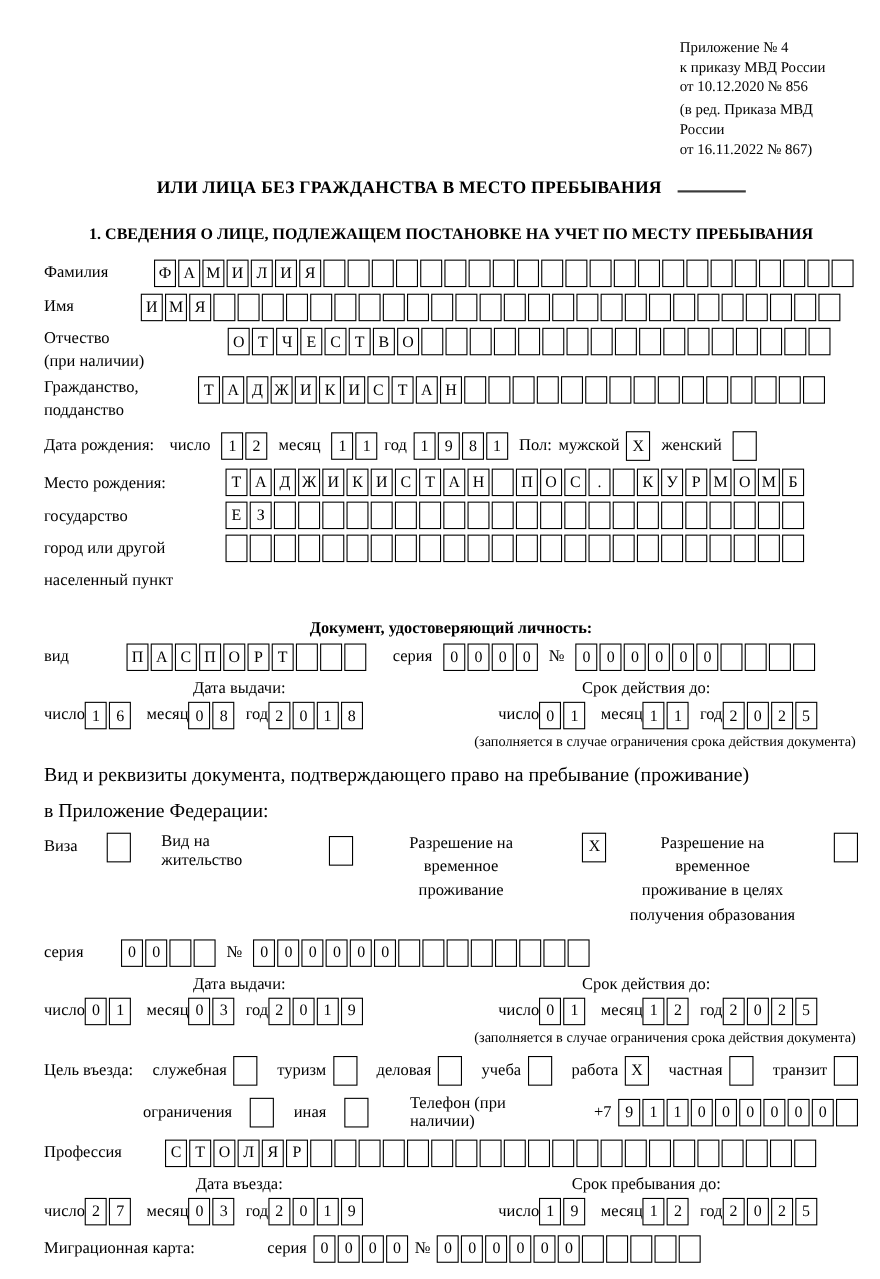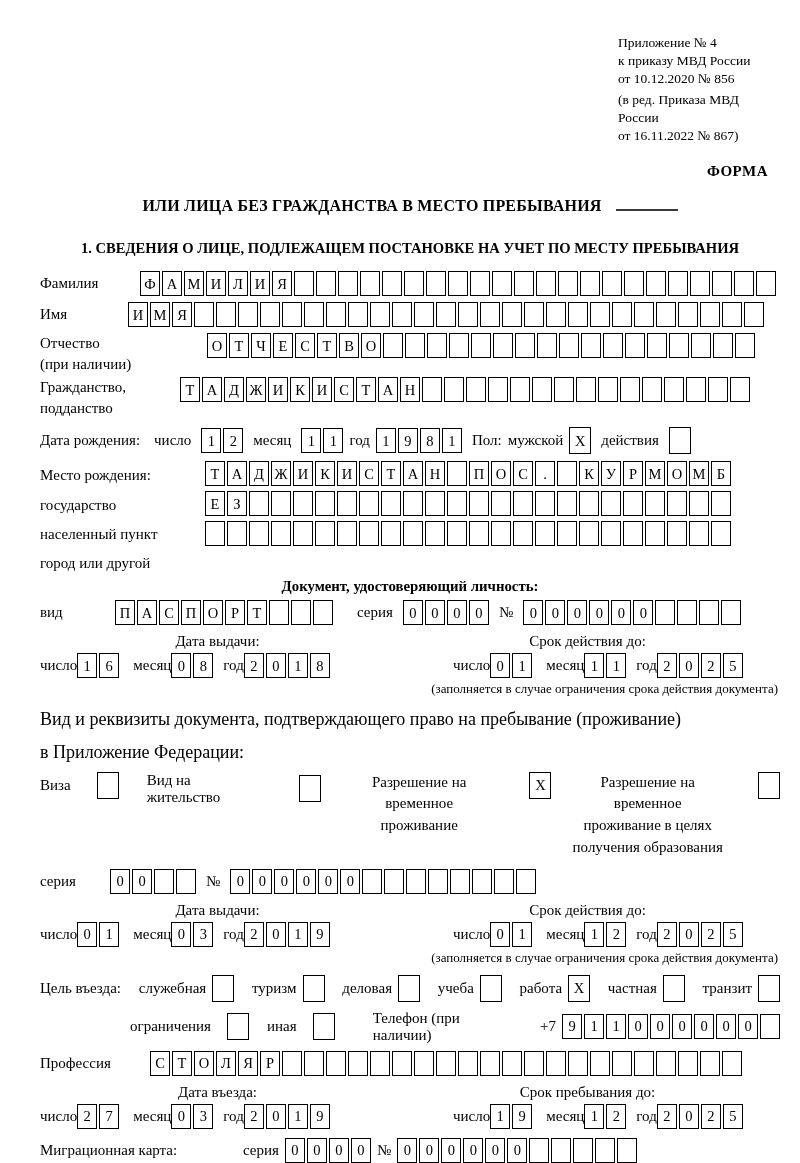"ФОРМА" div.forma { html: <div>ФОРМА</div> -> none }
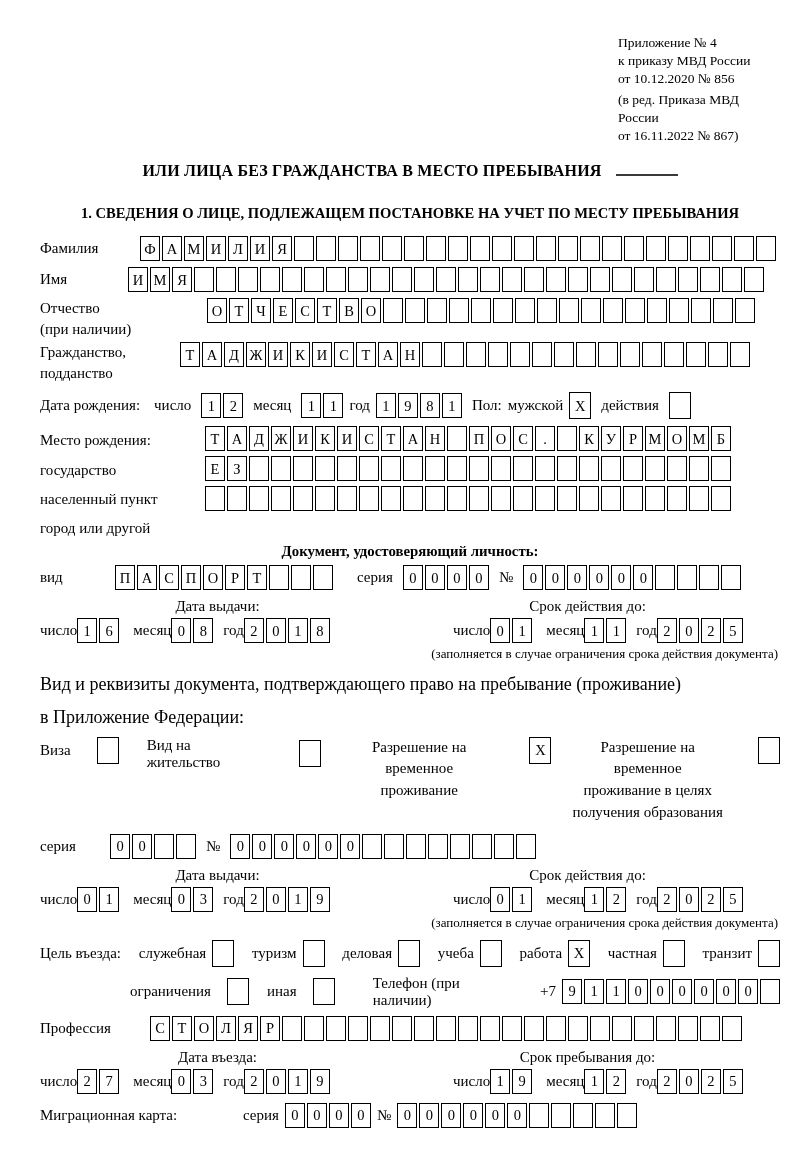"действия" span.ml10 { text: действия -> женский }
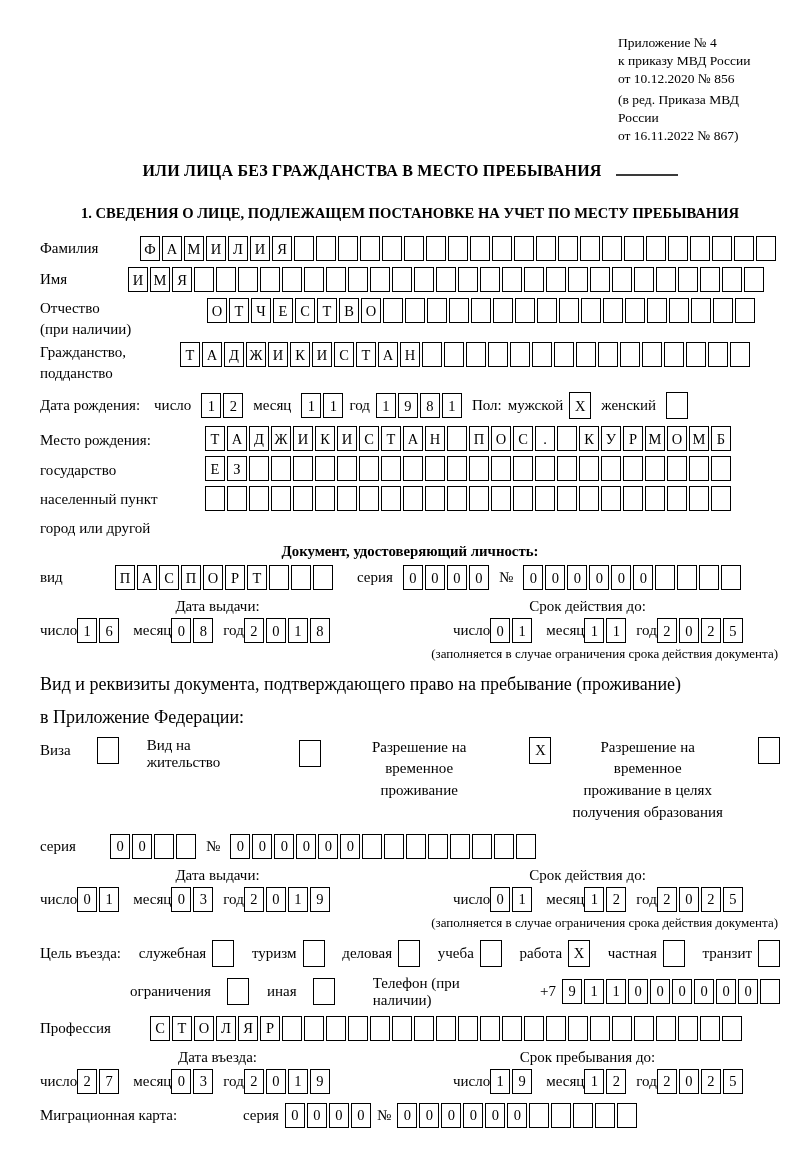"населенный пункт" div { order: before "город или другой" -> after "город или другой" }
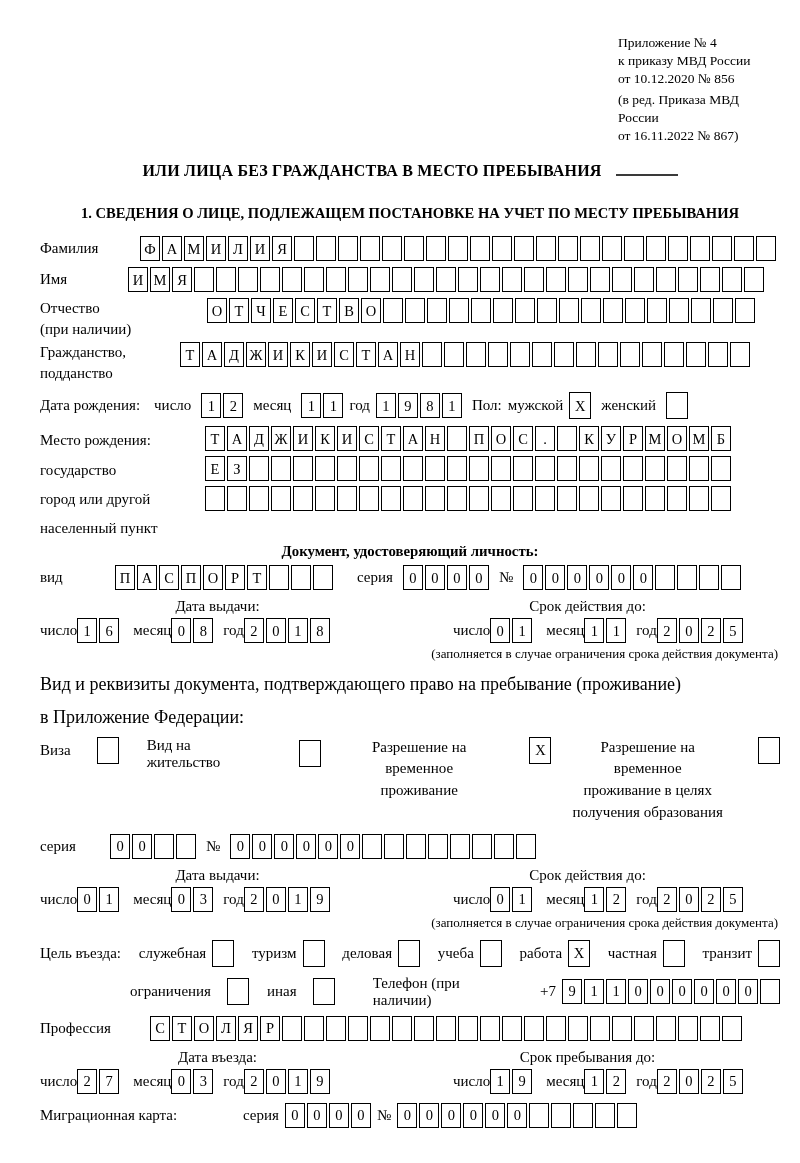"Документ, удостоверяющий личность:" div.sec { margin-top: 0 -> 20px }
